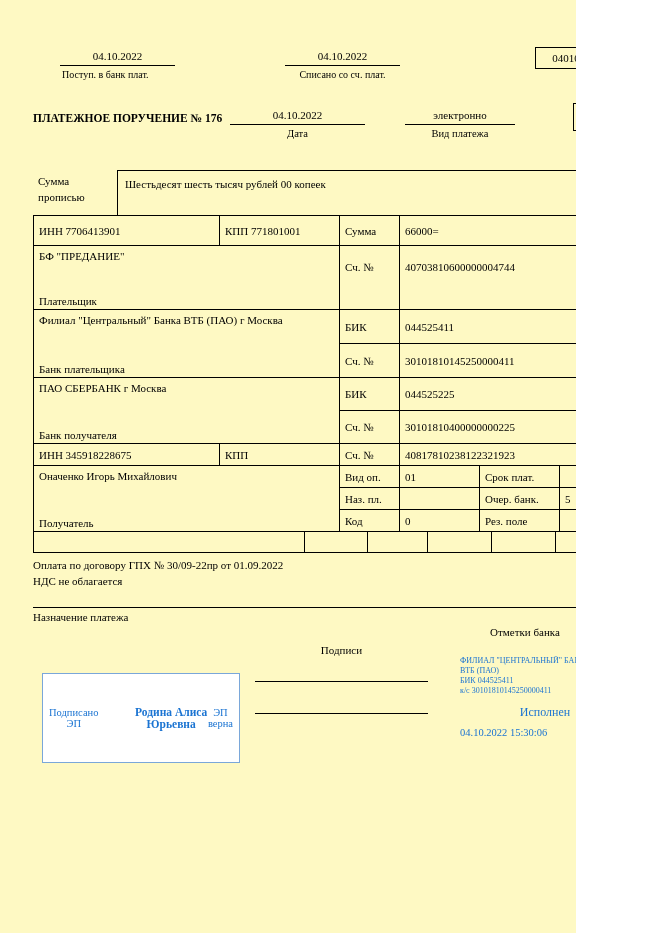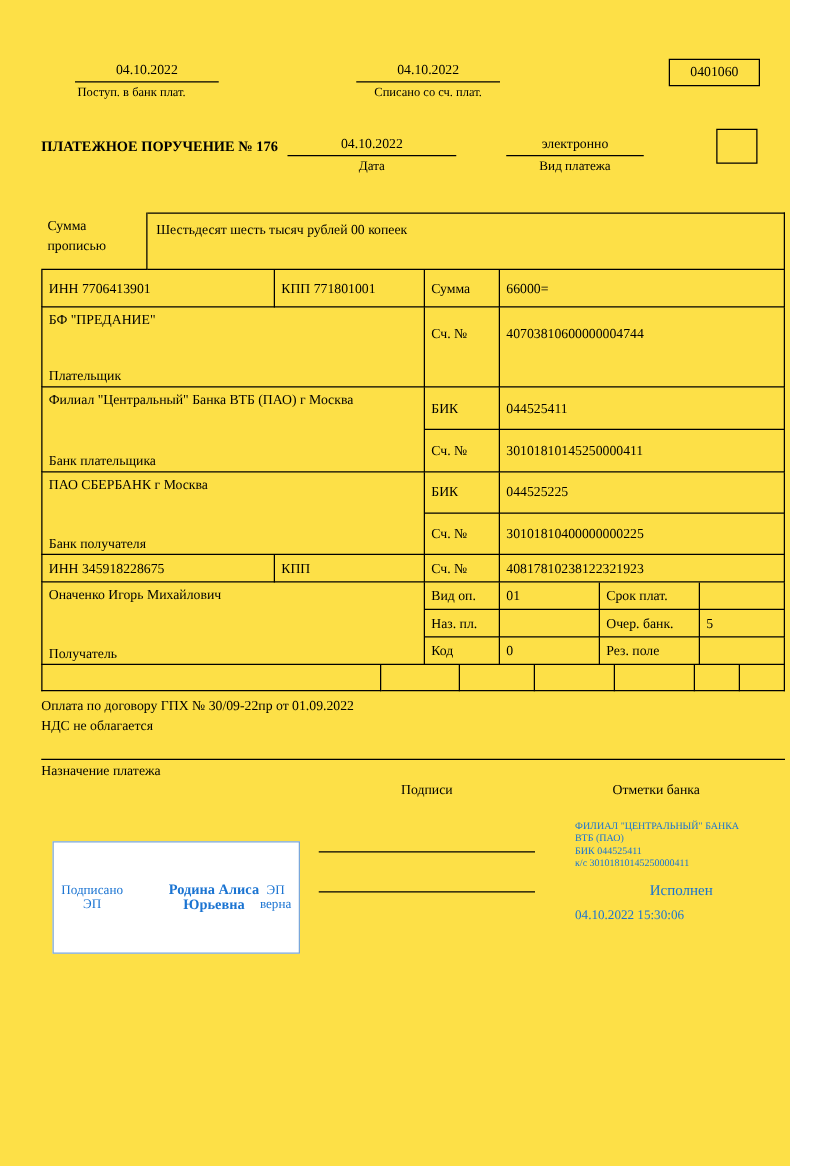"04.10.2022" .page { background: #fde047 -> #fef9c3; width: 632px -> 576px }
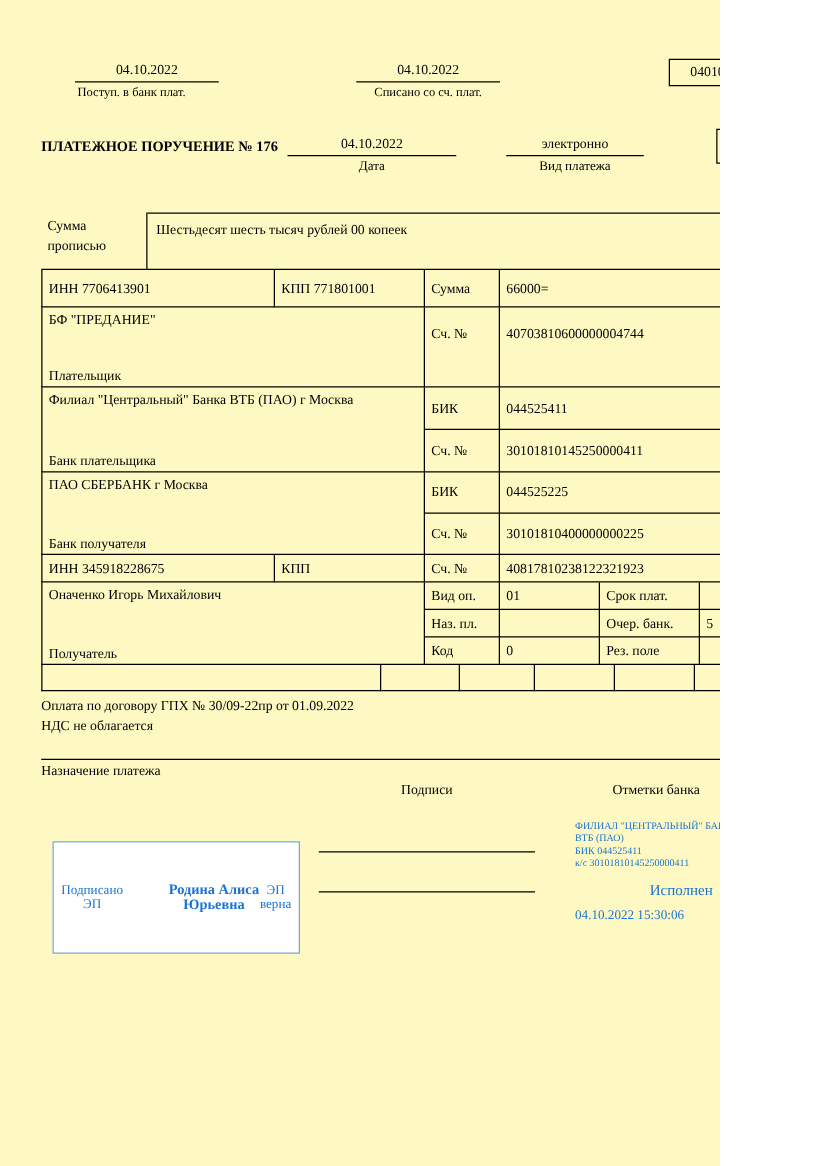"Подписи" #signatures-head { margin-top: none -> 18px }
